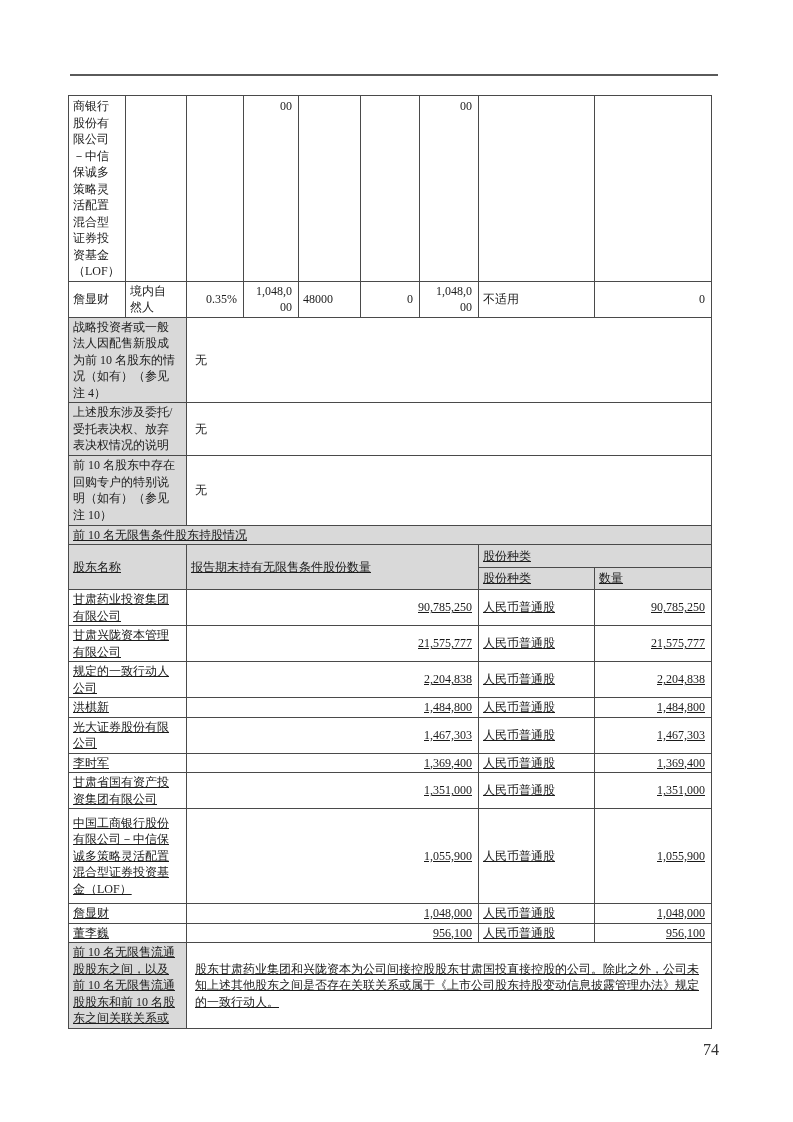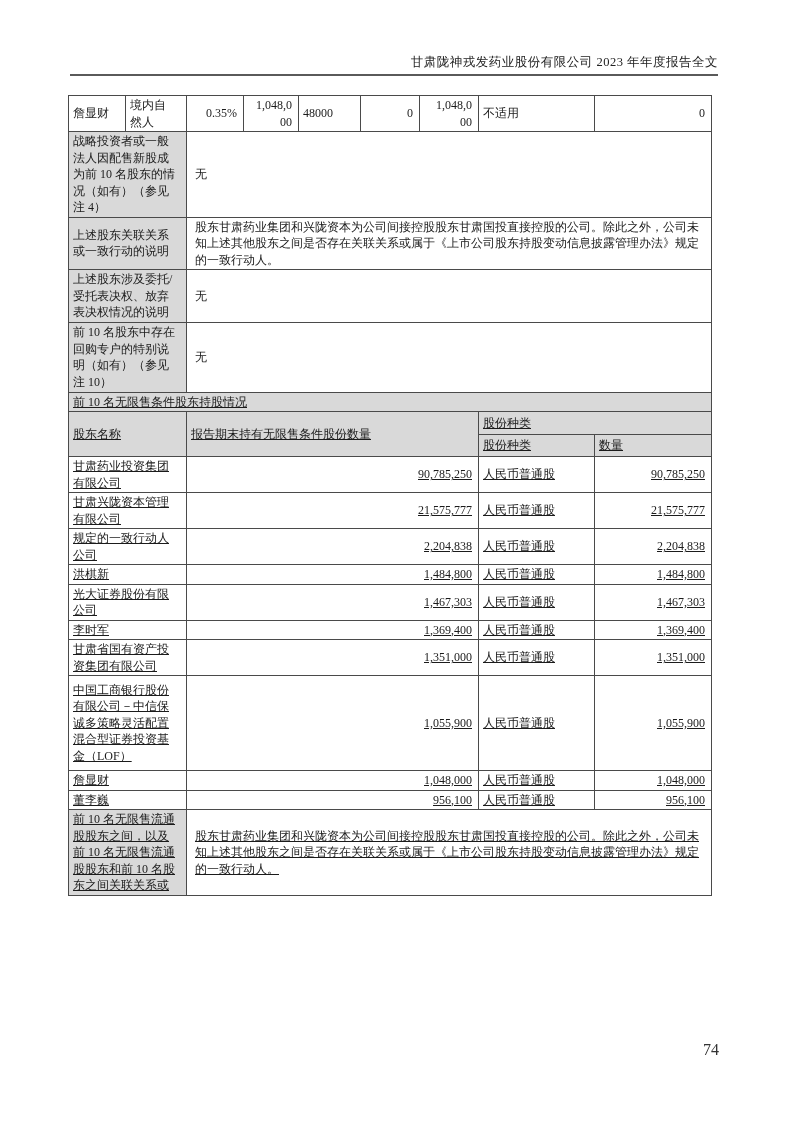"甘肃陇神戎发药业股份有限公司 2023 年年度报告全文" div.hdr-title { html: <div>甘肃陇神戎发药业股份有限公司 2023 年年度报告全文</div> -> none }
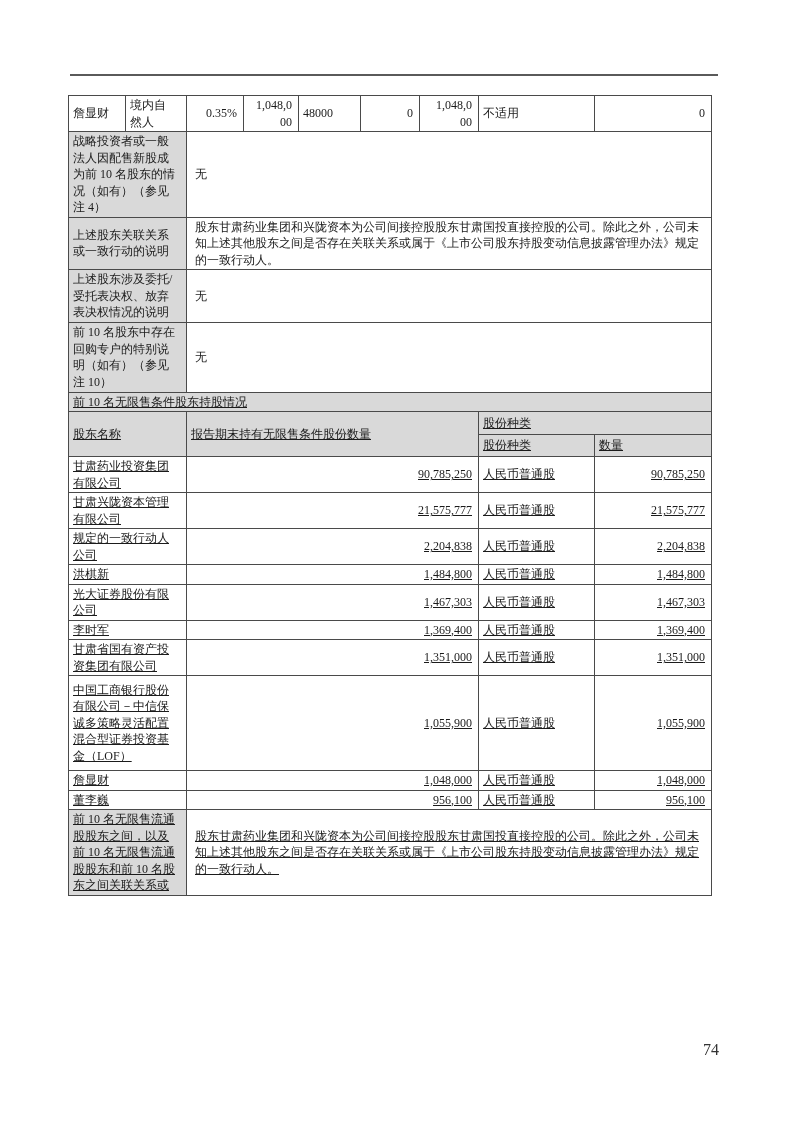"商银行" tr { html: none -> <tr> <td>商银行 股份有 限公司 －中信 保诚多 策略灵 活配置 混合型 证券投 资基金 （LOF）</td> <td></td> <td></td> <td>00</td> <td></td> <td></td> <td>00</td> <td></td> <td></td> </tr> }
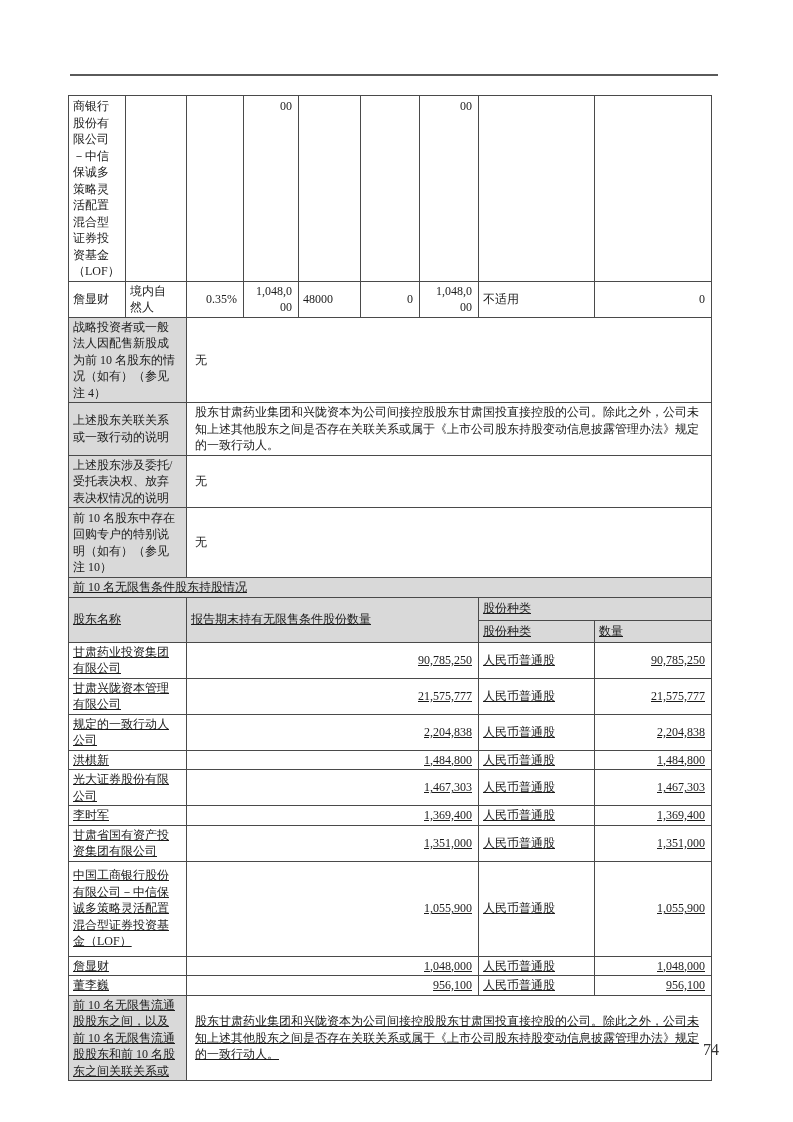"上述股东关联关系" tr { html: <tr> <td>上述股东关联关系 或一致行动的说明</td> <td>股东甘肃药业集团和兴陇资本为公司间接控股股东甘肃国投直接控股的公司。除此之外，公司未知上述其他股东之间是否存在关联关系或属于《上市公司股东持股变动信息披露管理办法》规定的一致行动人。</td> </tr> -> none }
